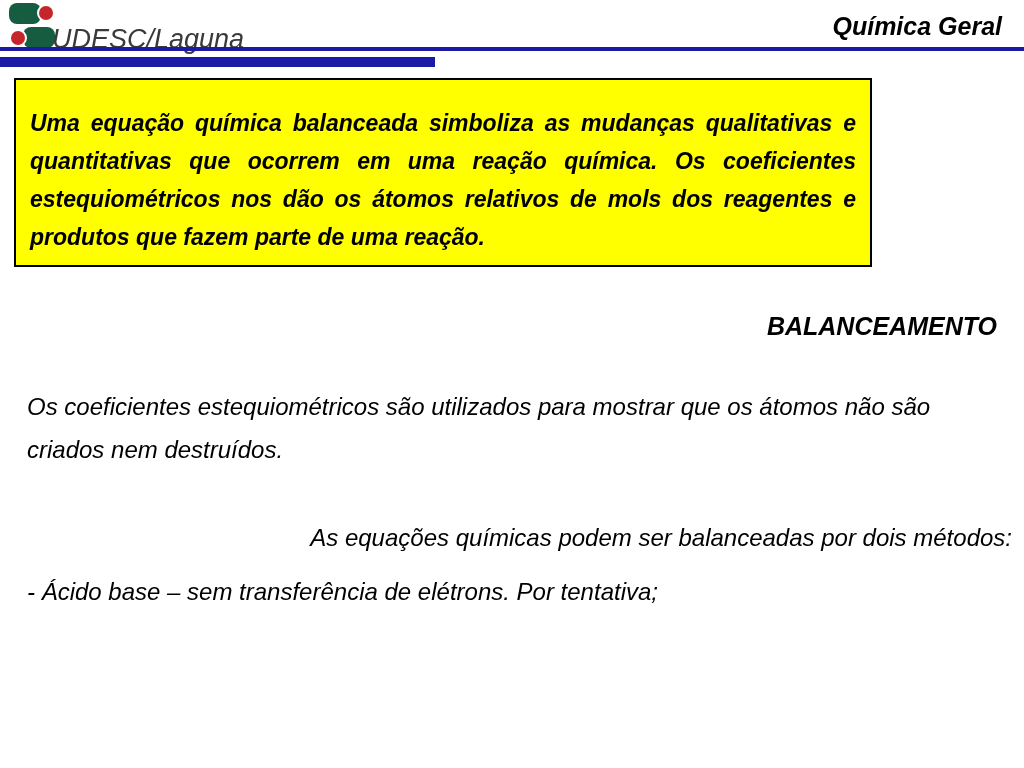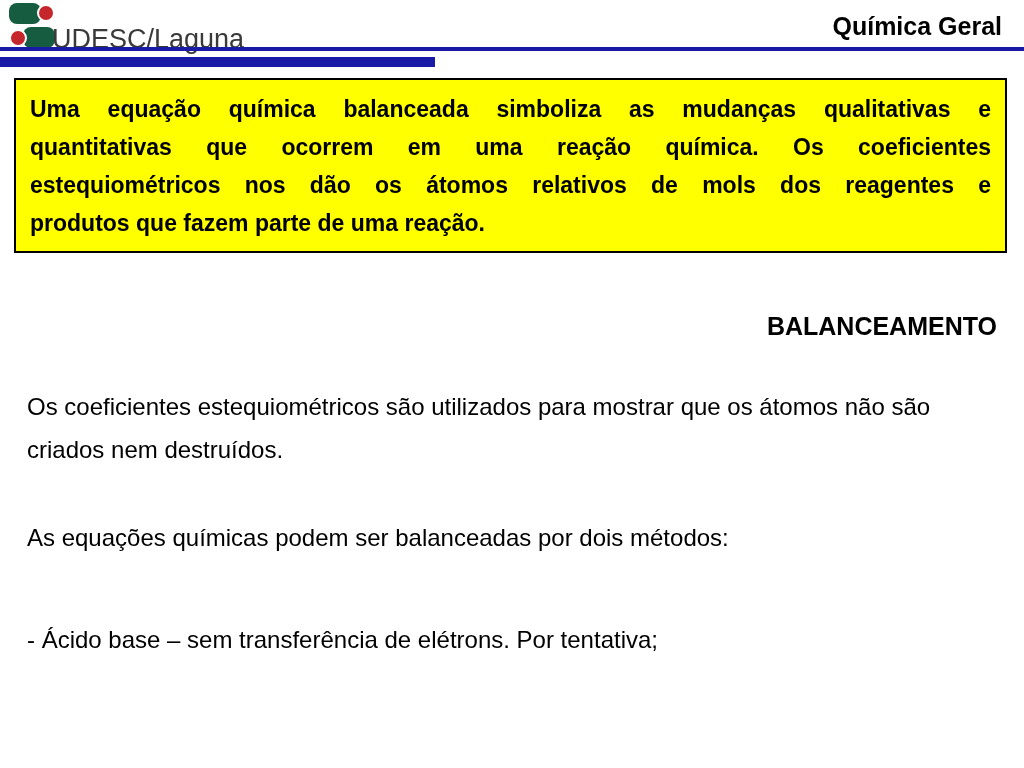"UDESC/Laguna" .slide { font-style: none -> italic }
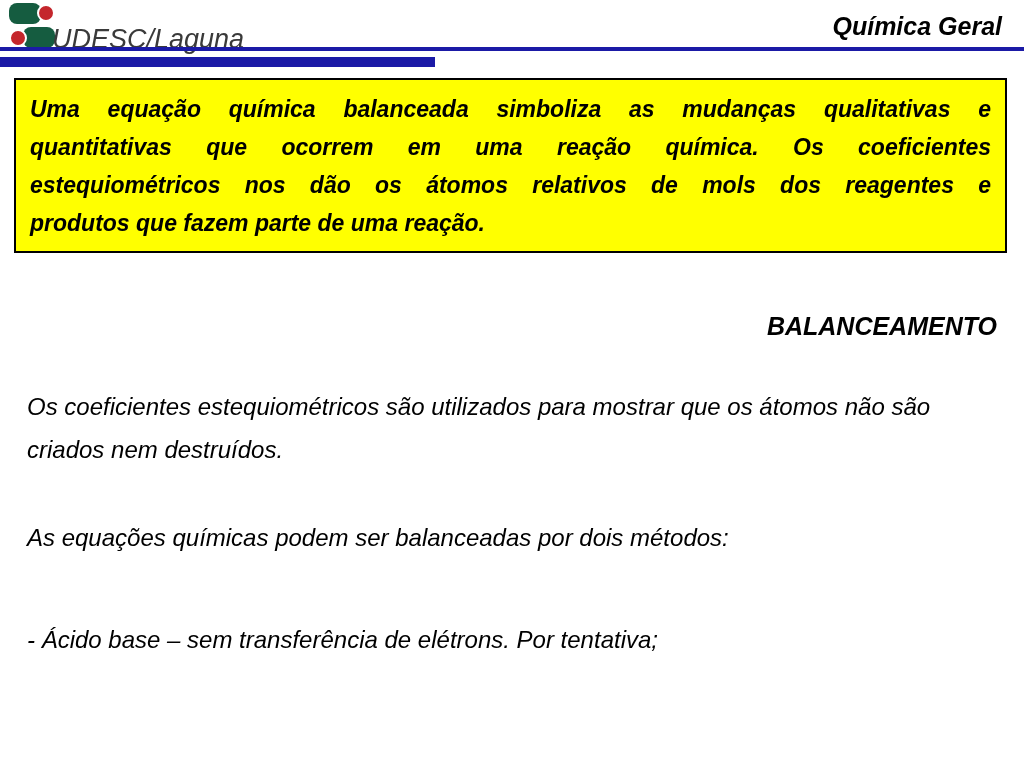"Uma equação química balanceada simboliza" .highlight-box { padding: 10px 14px 9px 14px -> 24px 14px 9px 14px; width: 993px -> 858px }
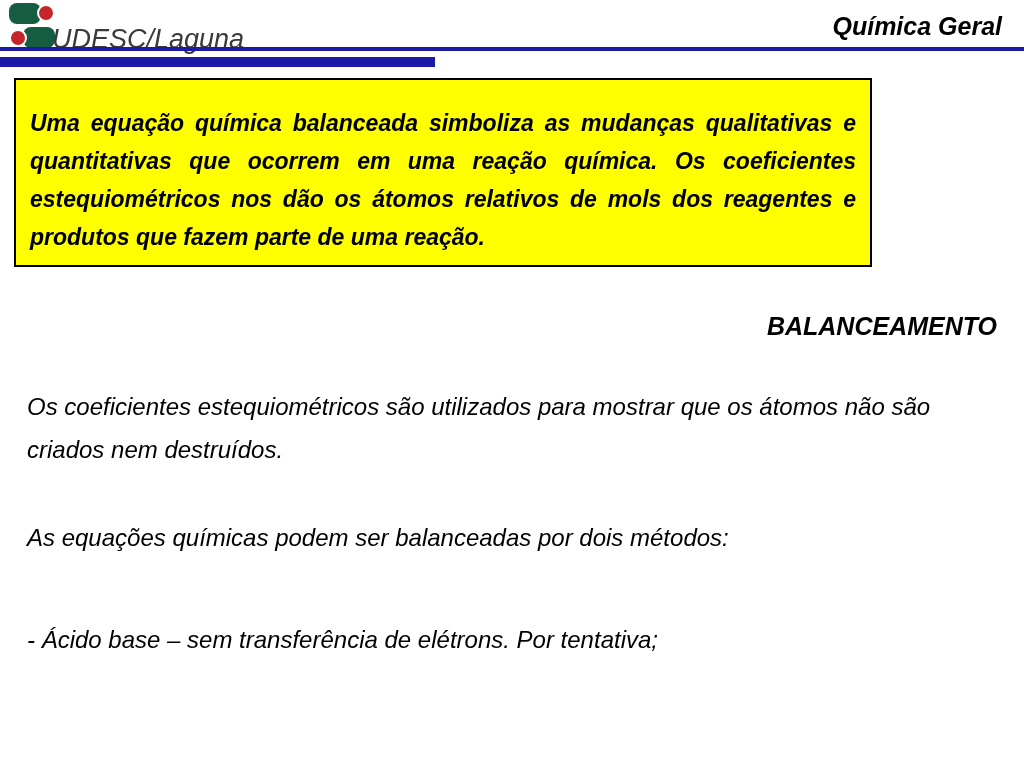"As equações químicas podem ser" .para-methods { text-align: none -> right }
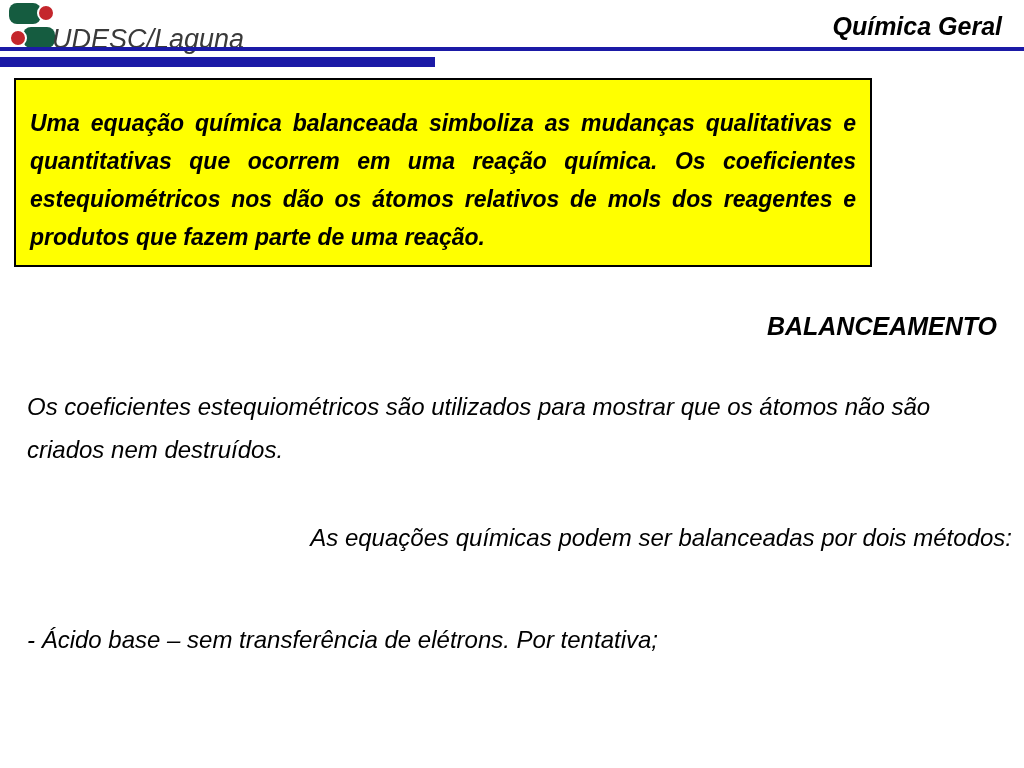"- Ácido base – sem" .bullet-acid { margin-top: 48px -> none }
